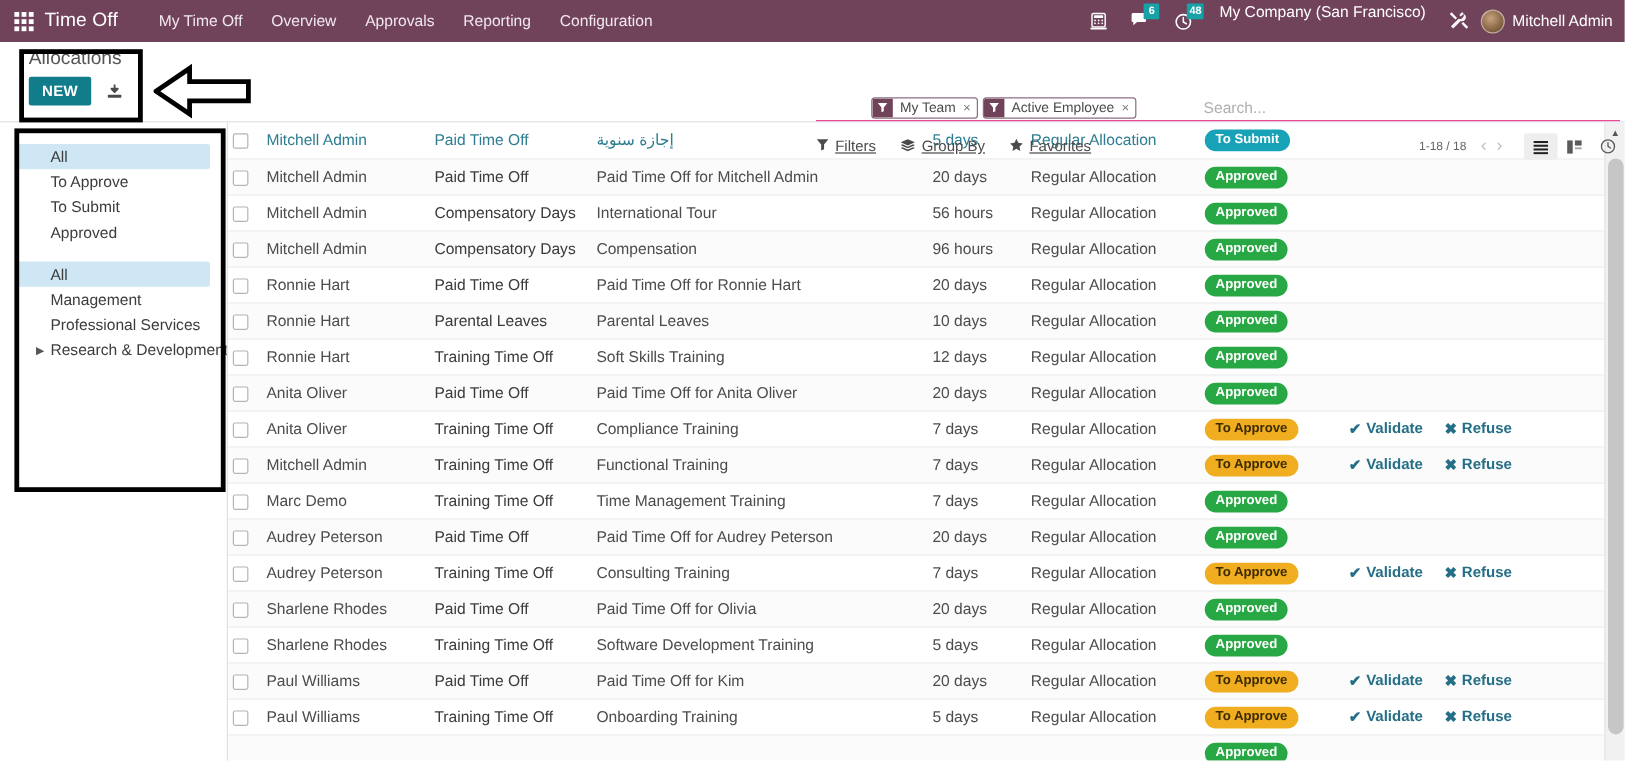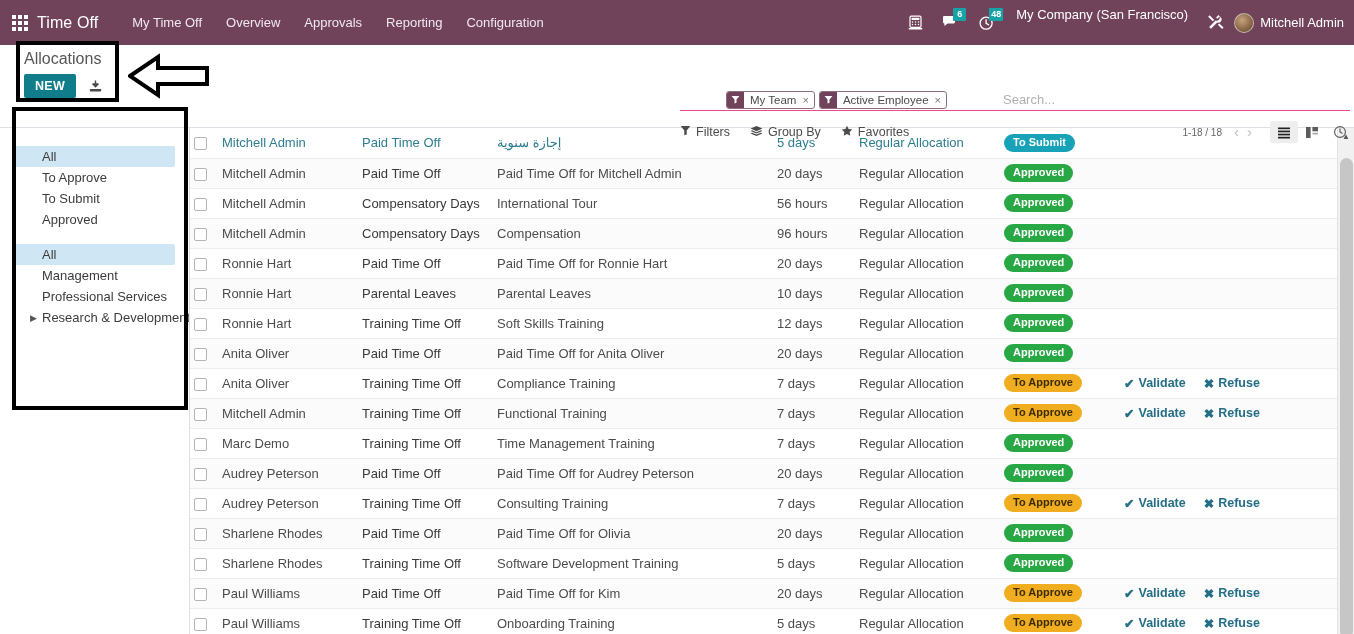"Time Off" .navbar { height: 45px -> 35px }
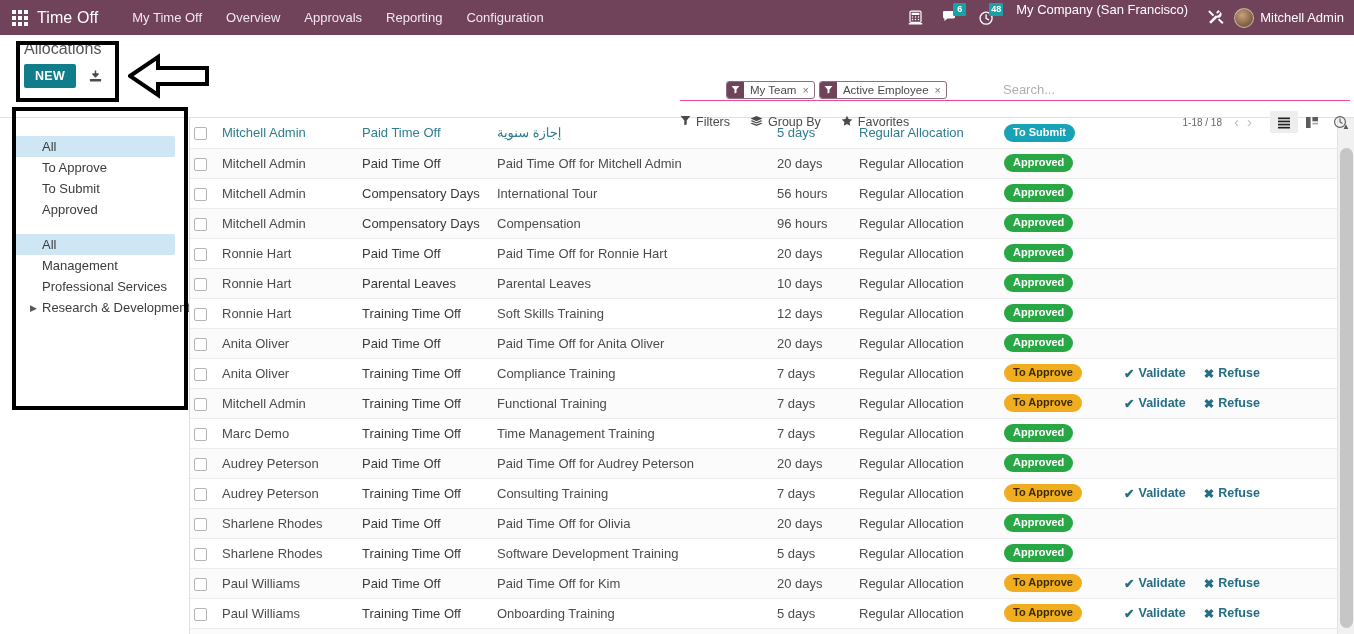"Allocations" .control-panel { height: 83px -> 67px }
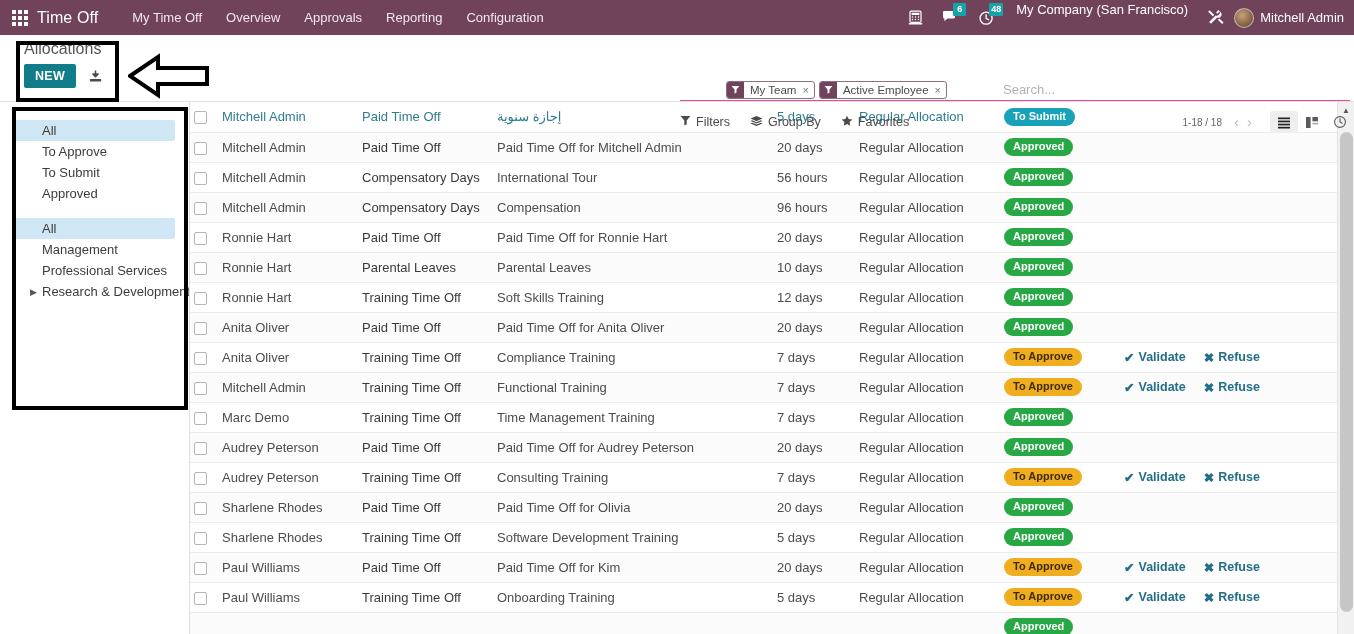"Filters" .dropdown-btn { text-decoration: none -> underline }
